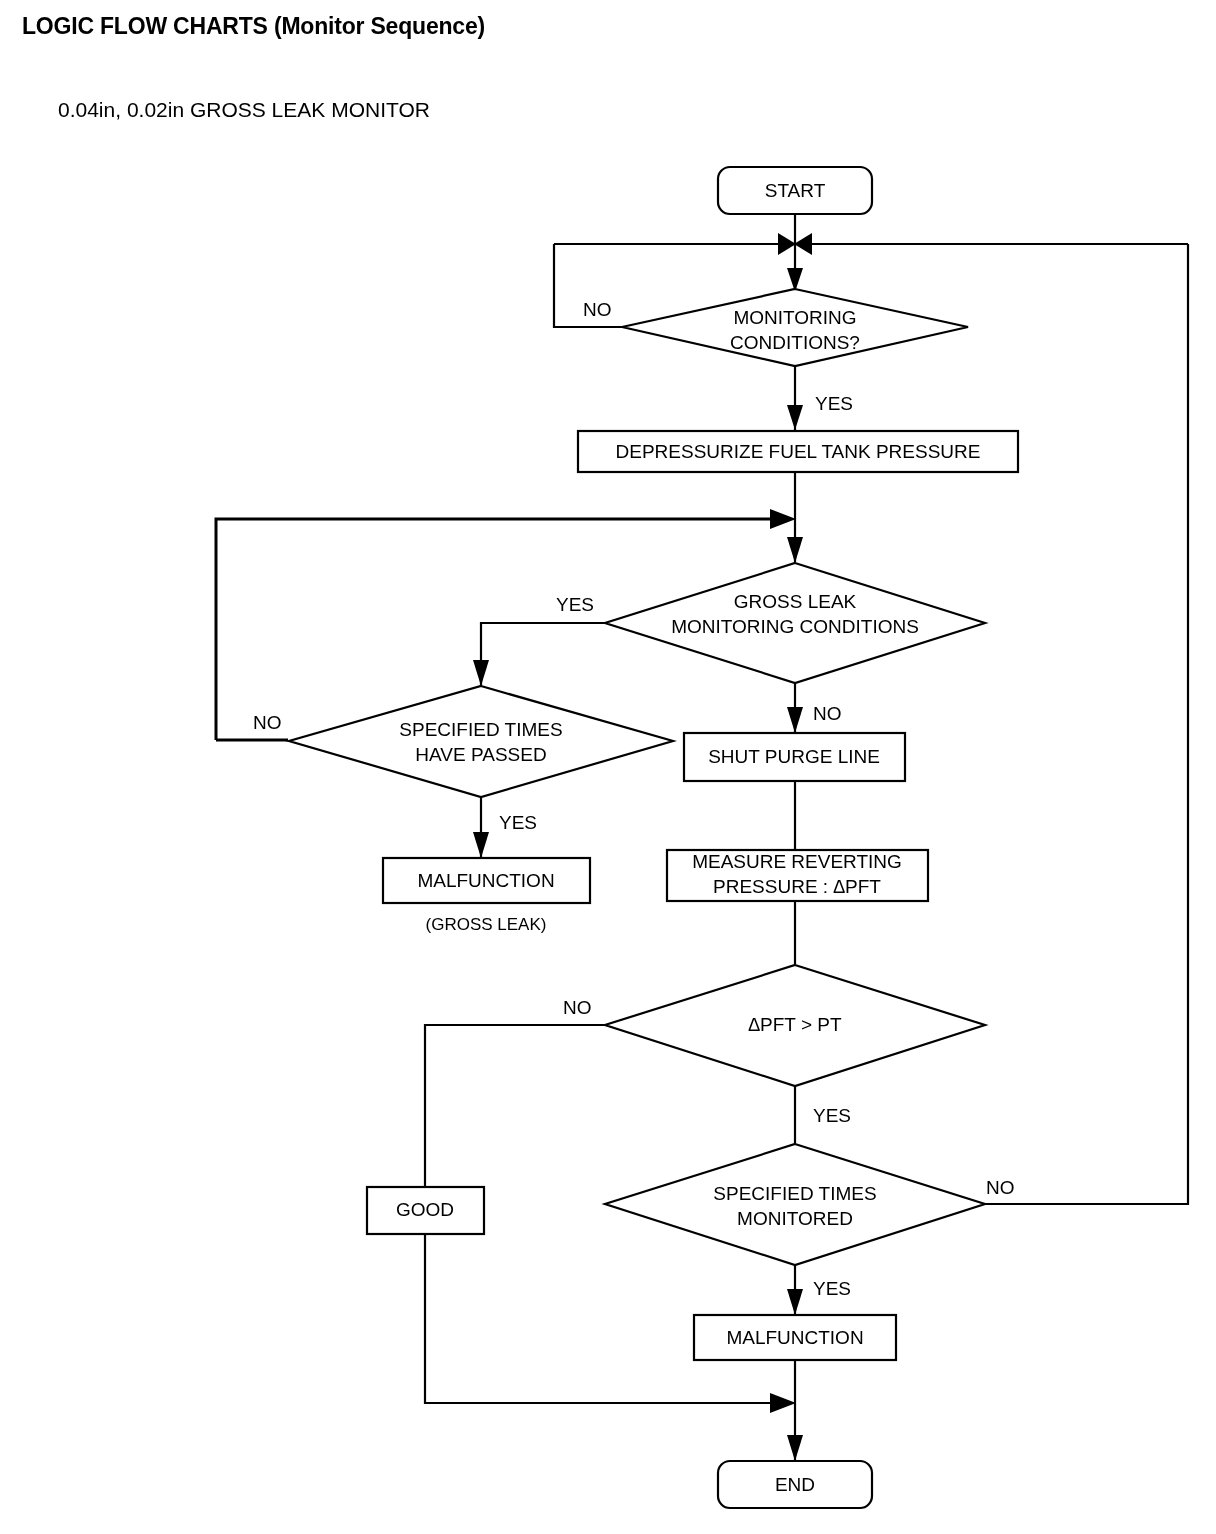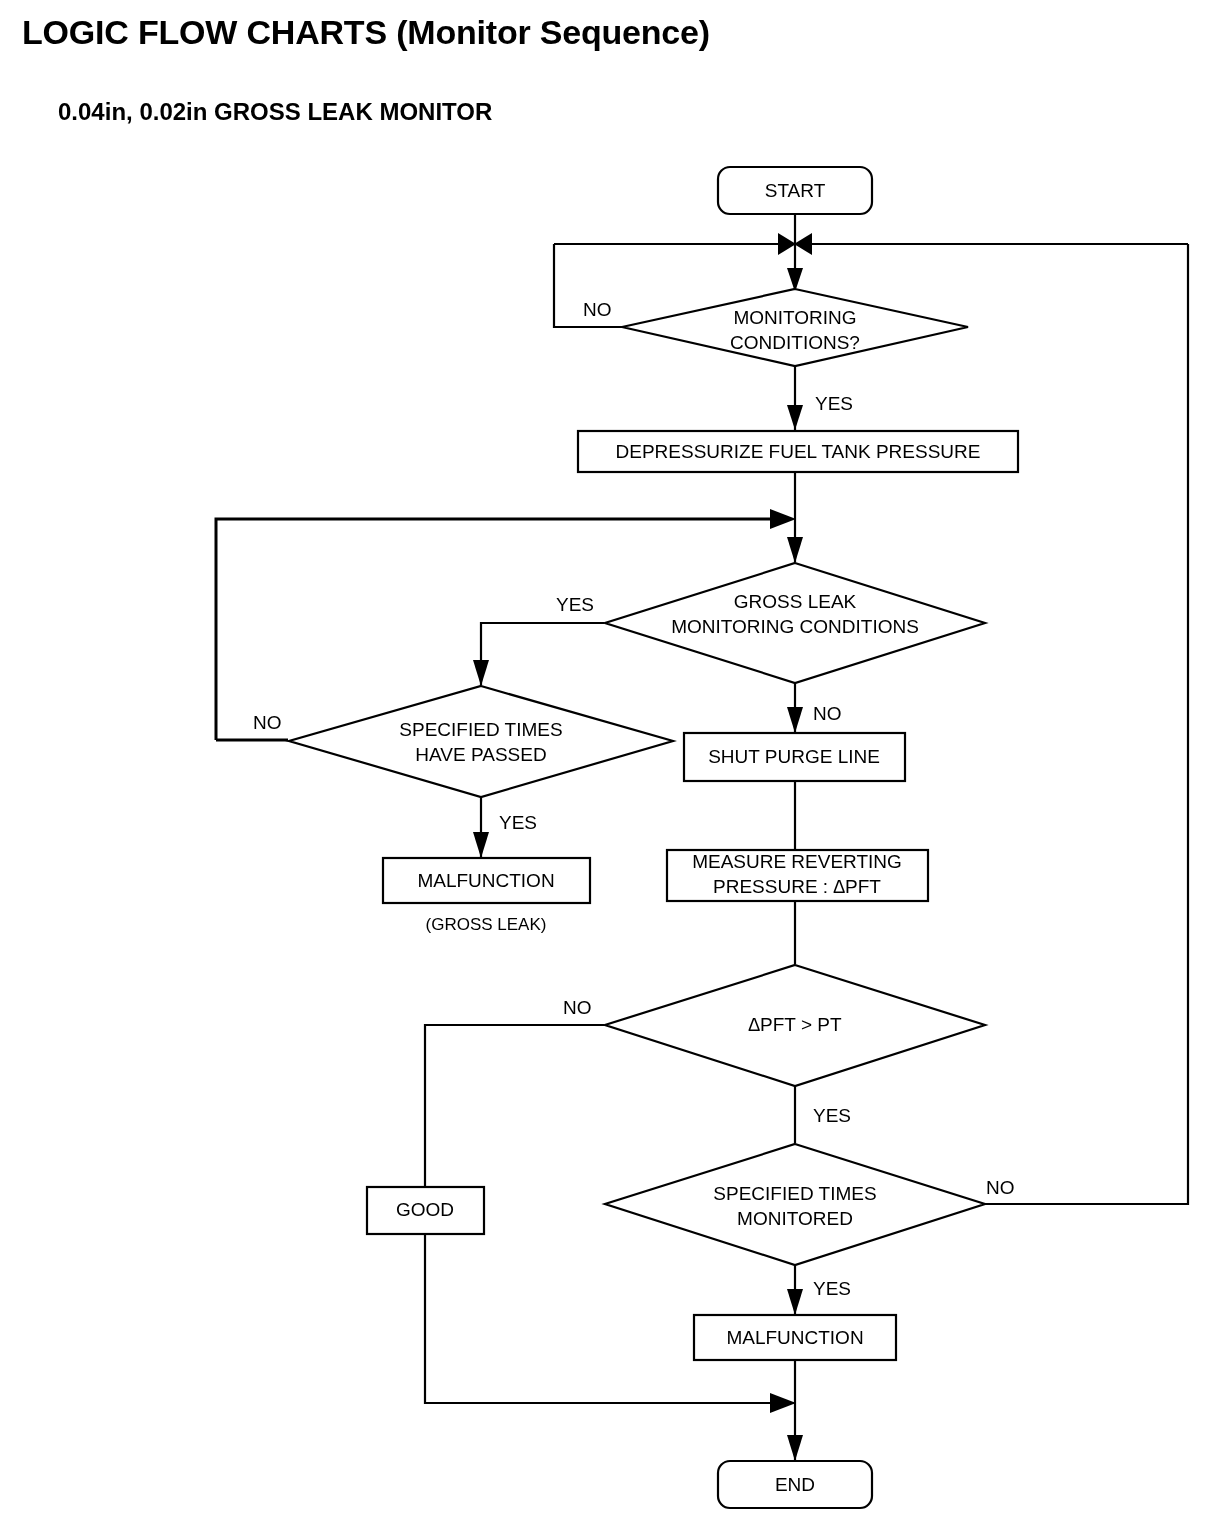"LOGIC FLOW CHARTS (Monitor Sequence)" #page-title { font-size: 34px -> 23px }
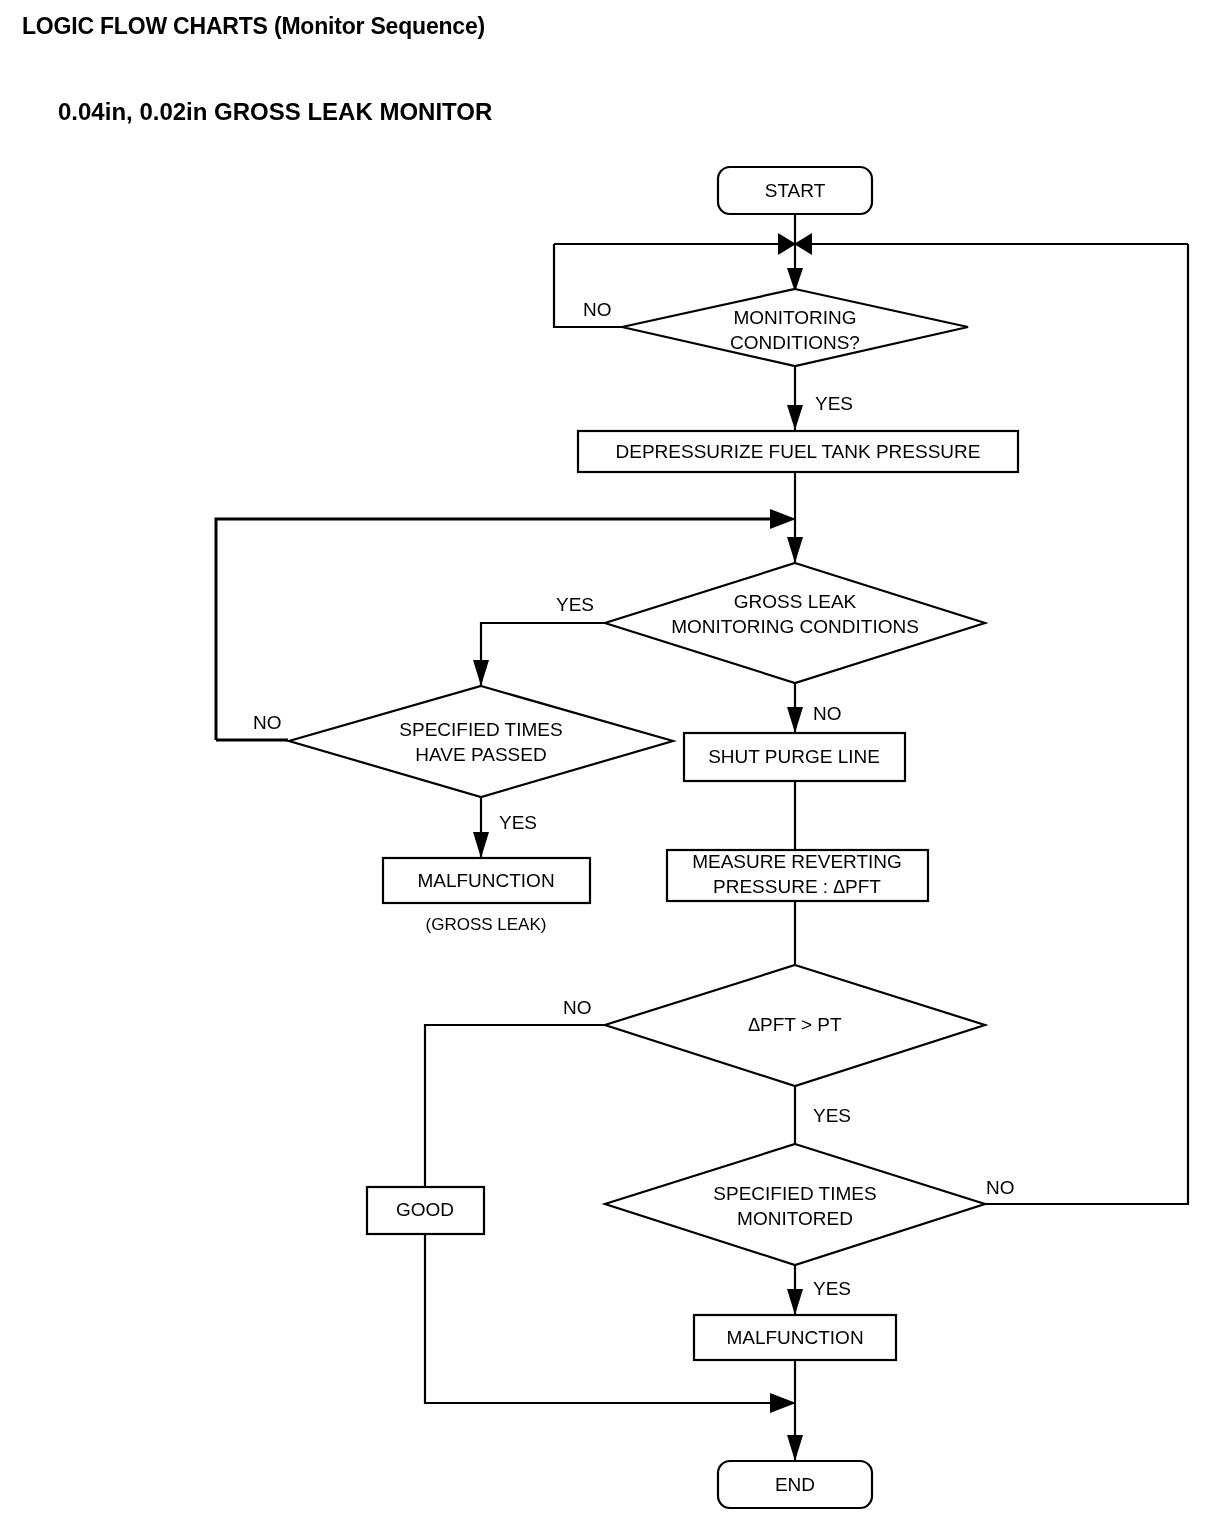"0.04in, 0.02in GROSS LEAK MONITOR" #page-subtitle { font-size: 24px -> 21px; font-weight: bold -> normal }
